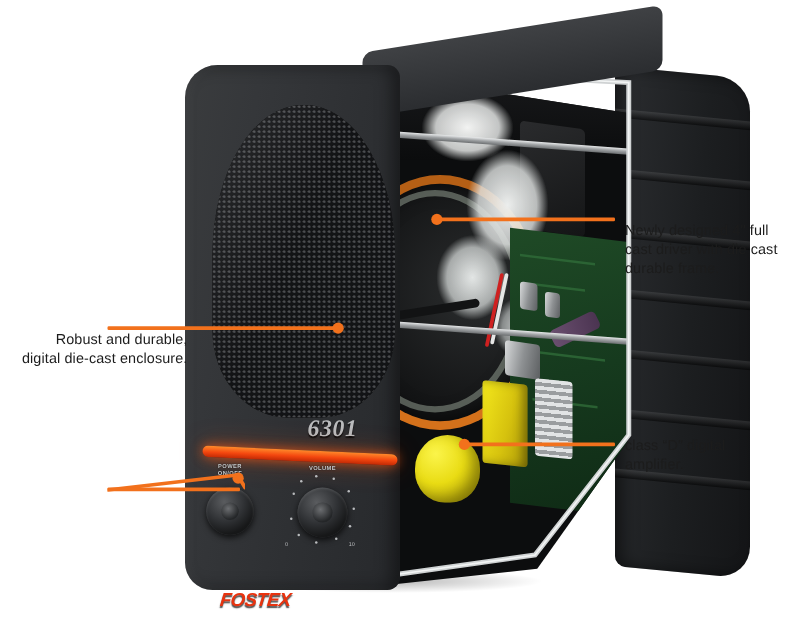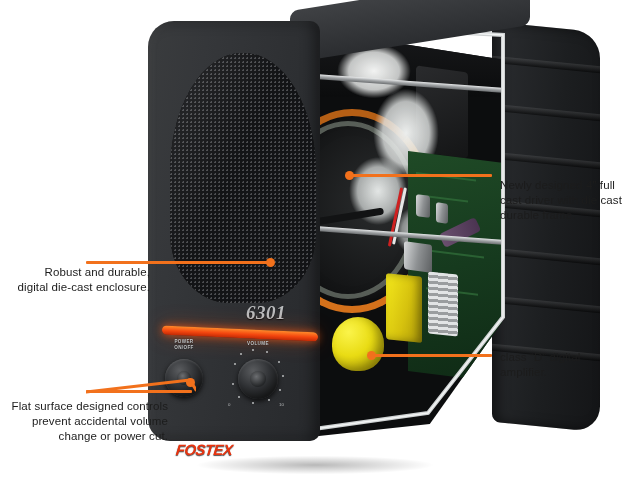"6301" #speaker { top: 9px -> 40px }
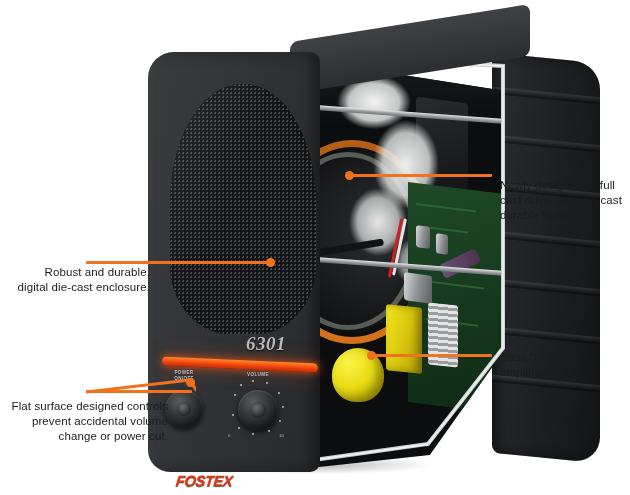"Flat surface designed controls" div.callout-text { html: <div> <div>Flat surface designed controls</div> <div>prevent accidental volume</div> <div>change or power cut.</div> </div> -> none }
